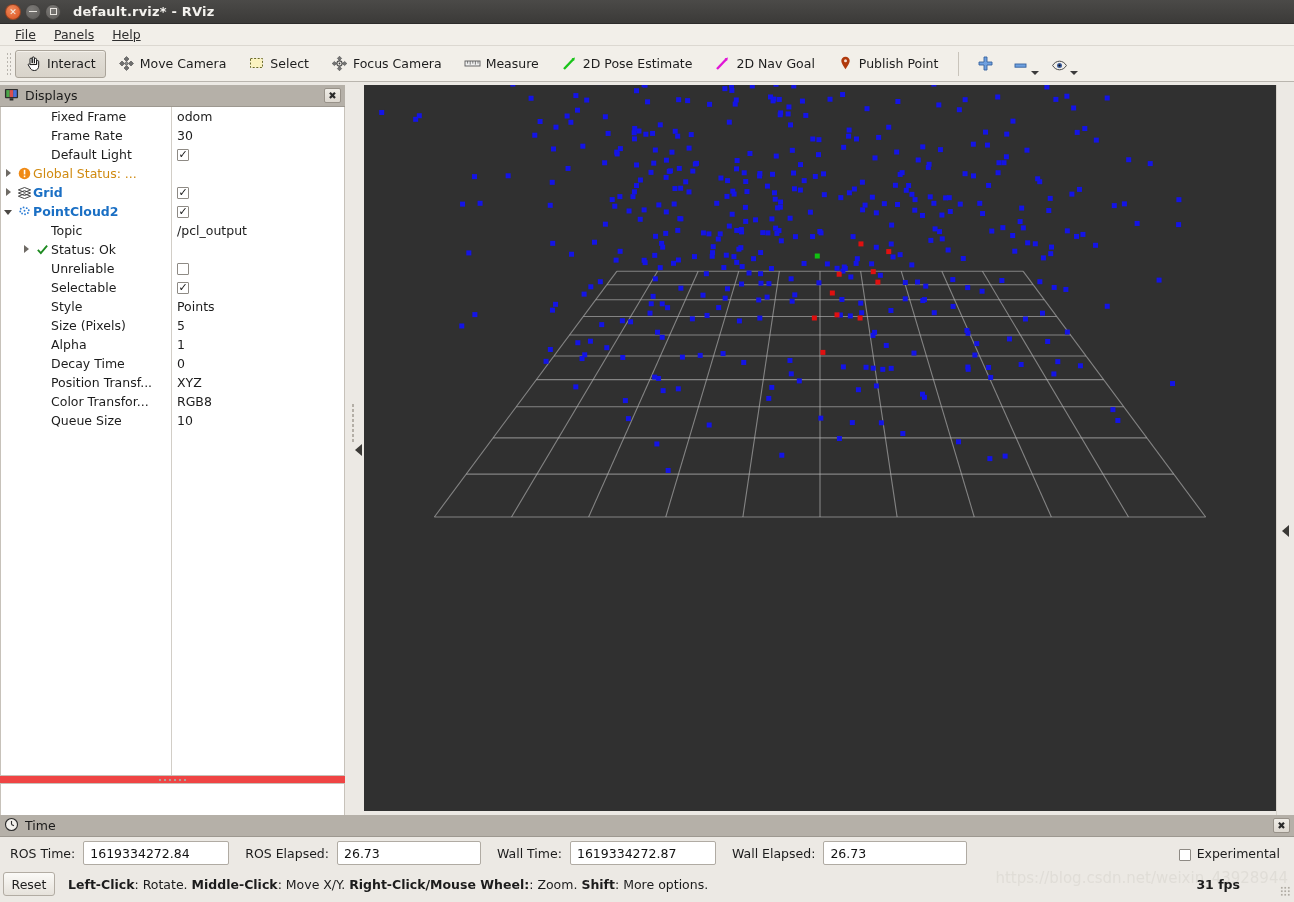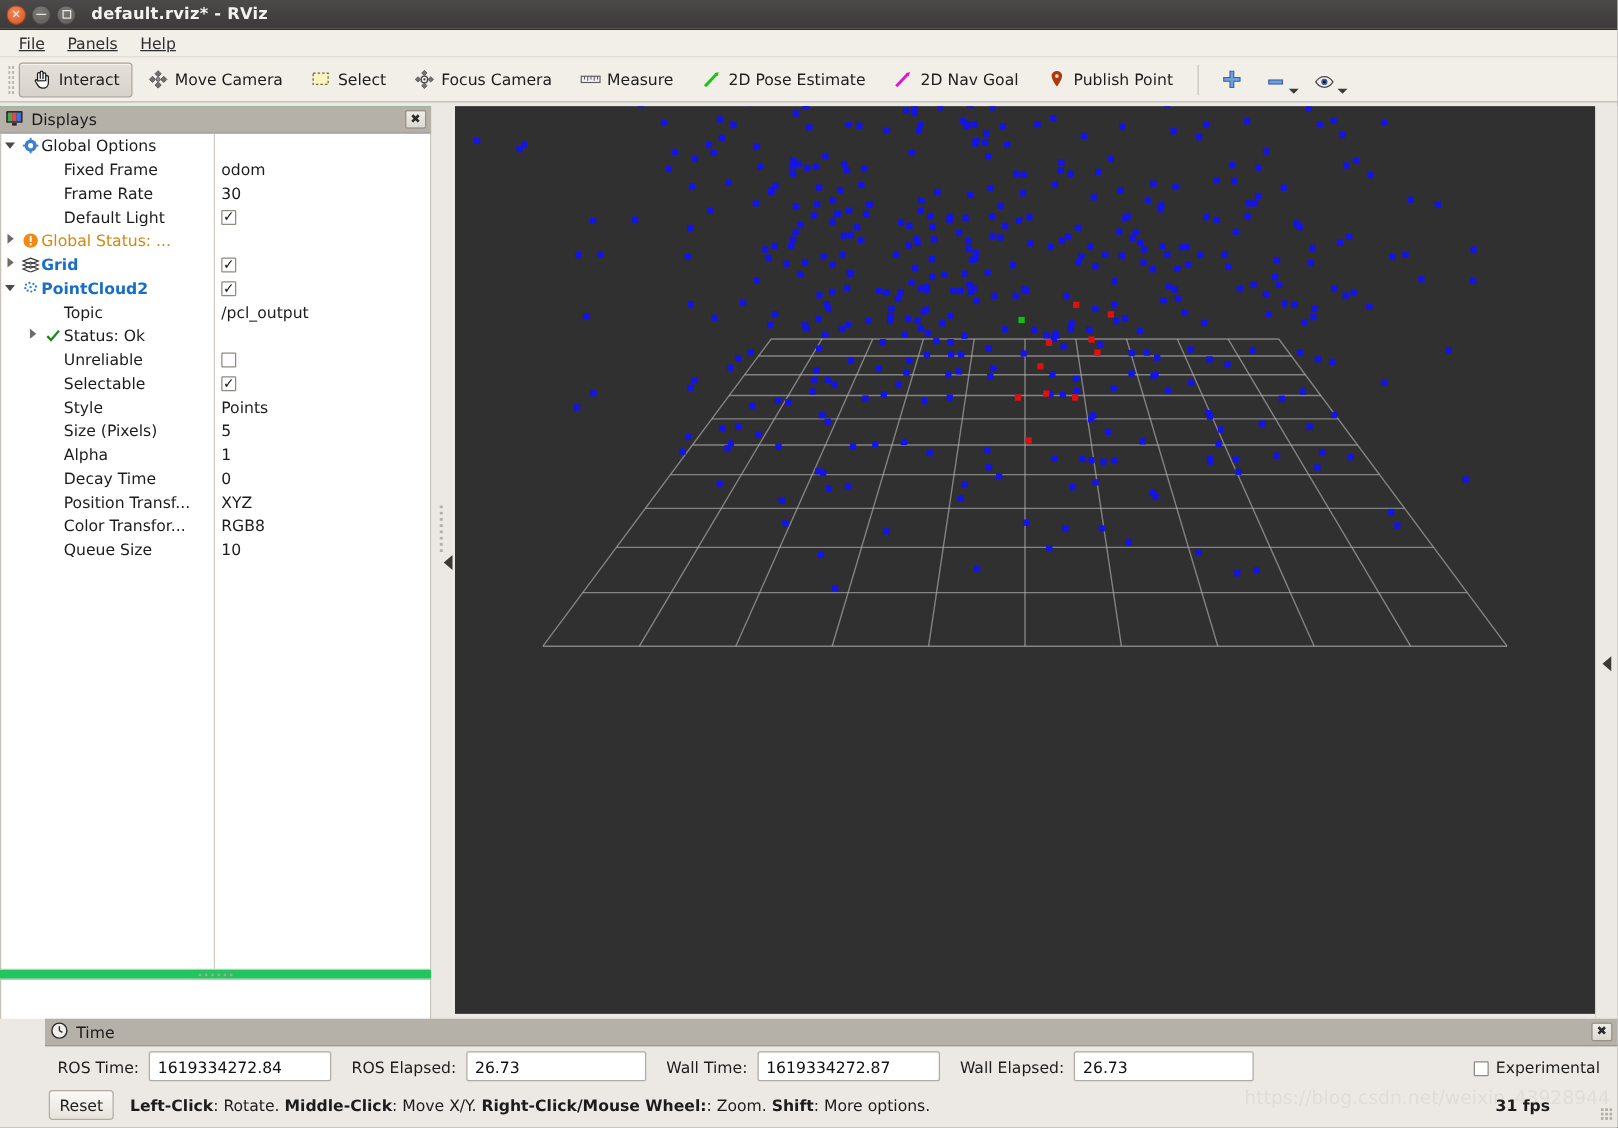"Displays" .leftpanel { background: #22c55e -> #ef4444 }
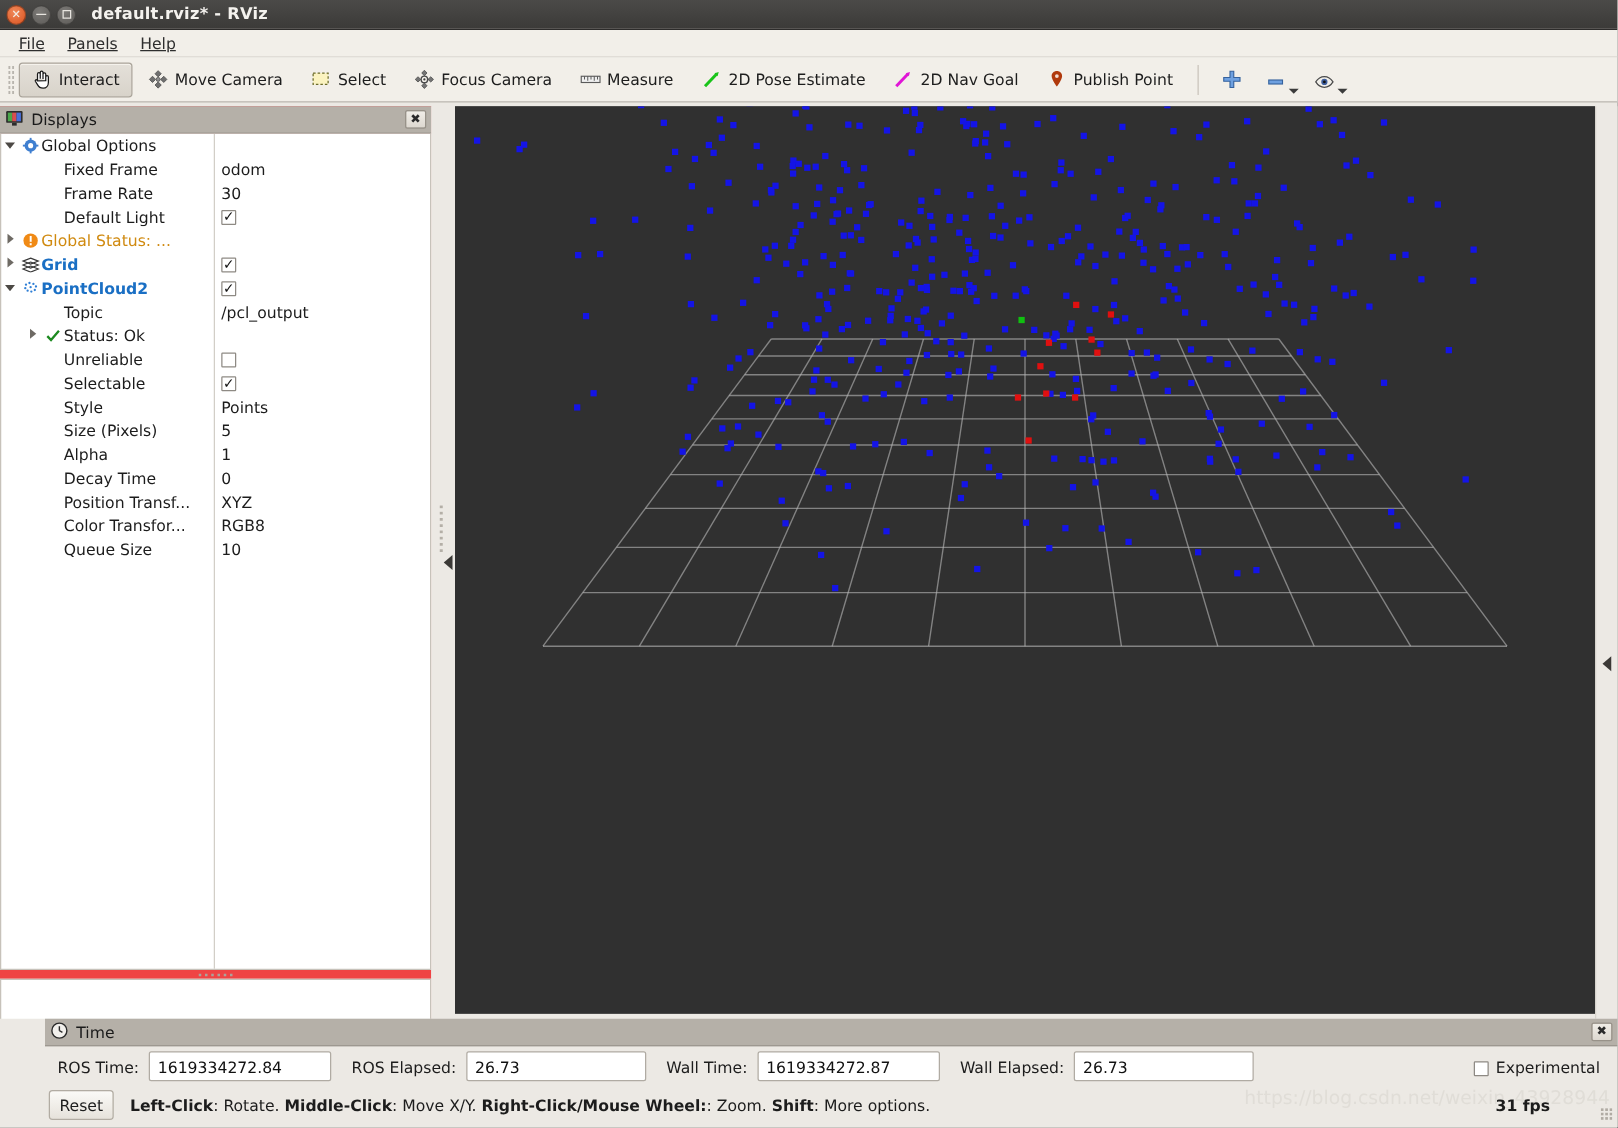"Global Options" div.trow { html: <div> <span><i></i></span> <span> <svg> <g> <circle></circle> </g> <circle></circle> <g> <rect></rect> <rect></rect> <rect></rect> <rect></rect> </g> </svg> </span> <span>Global Options</span> </div> -> none }
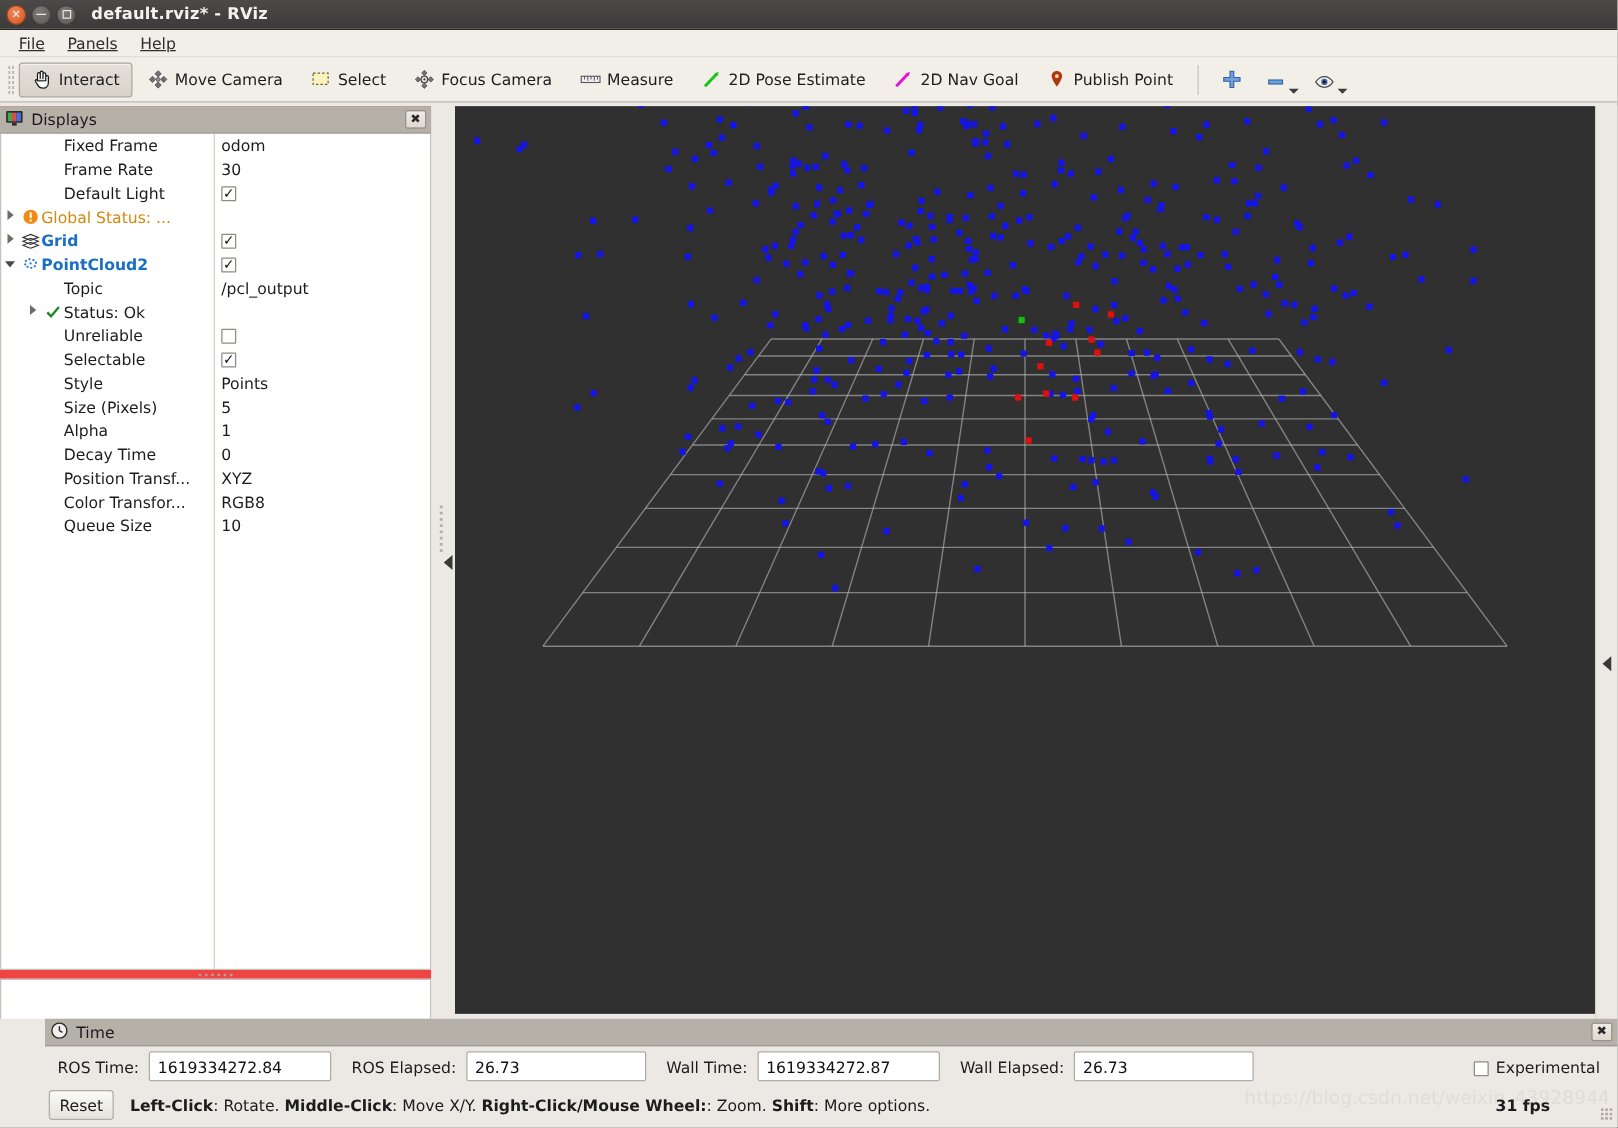"Time" .timepanel { padding-left: 36px -> none }
